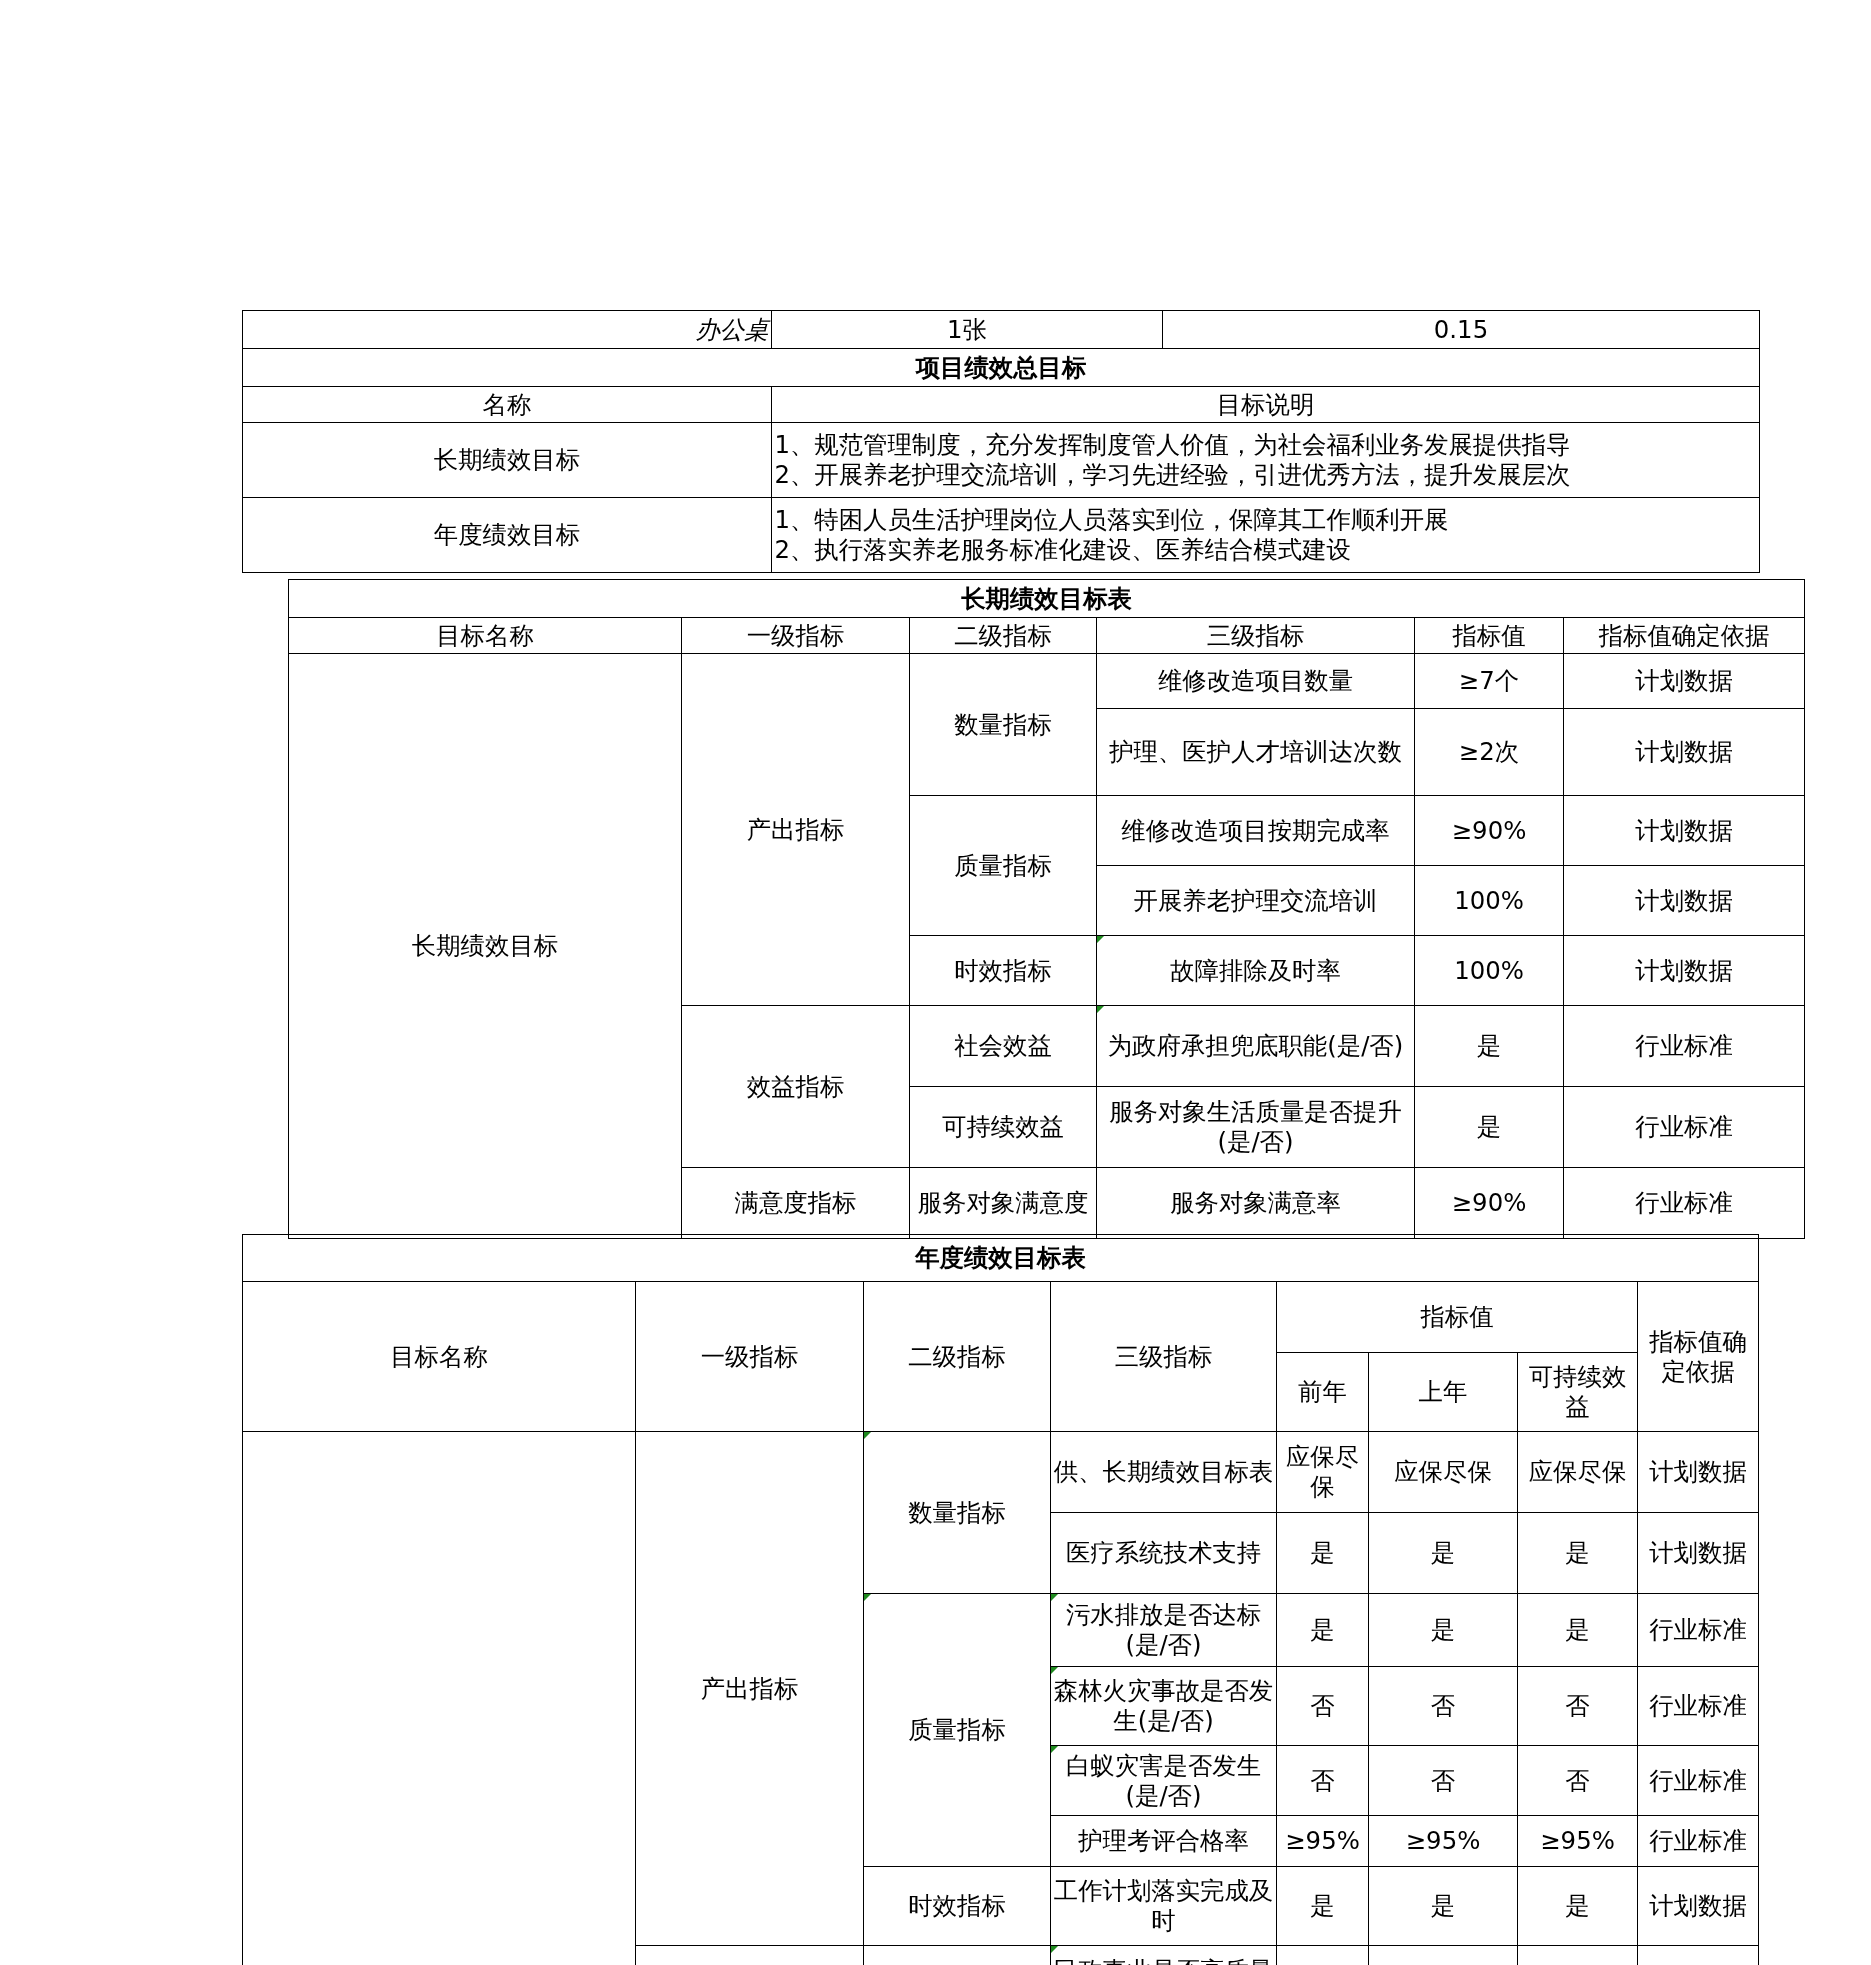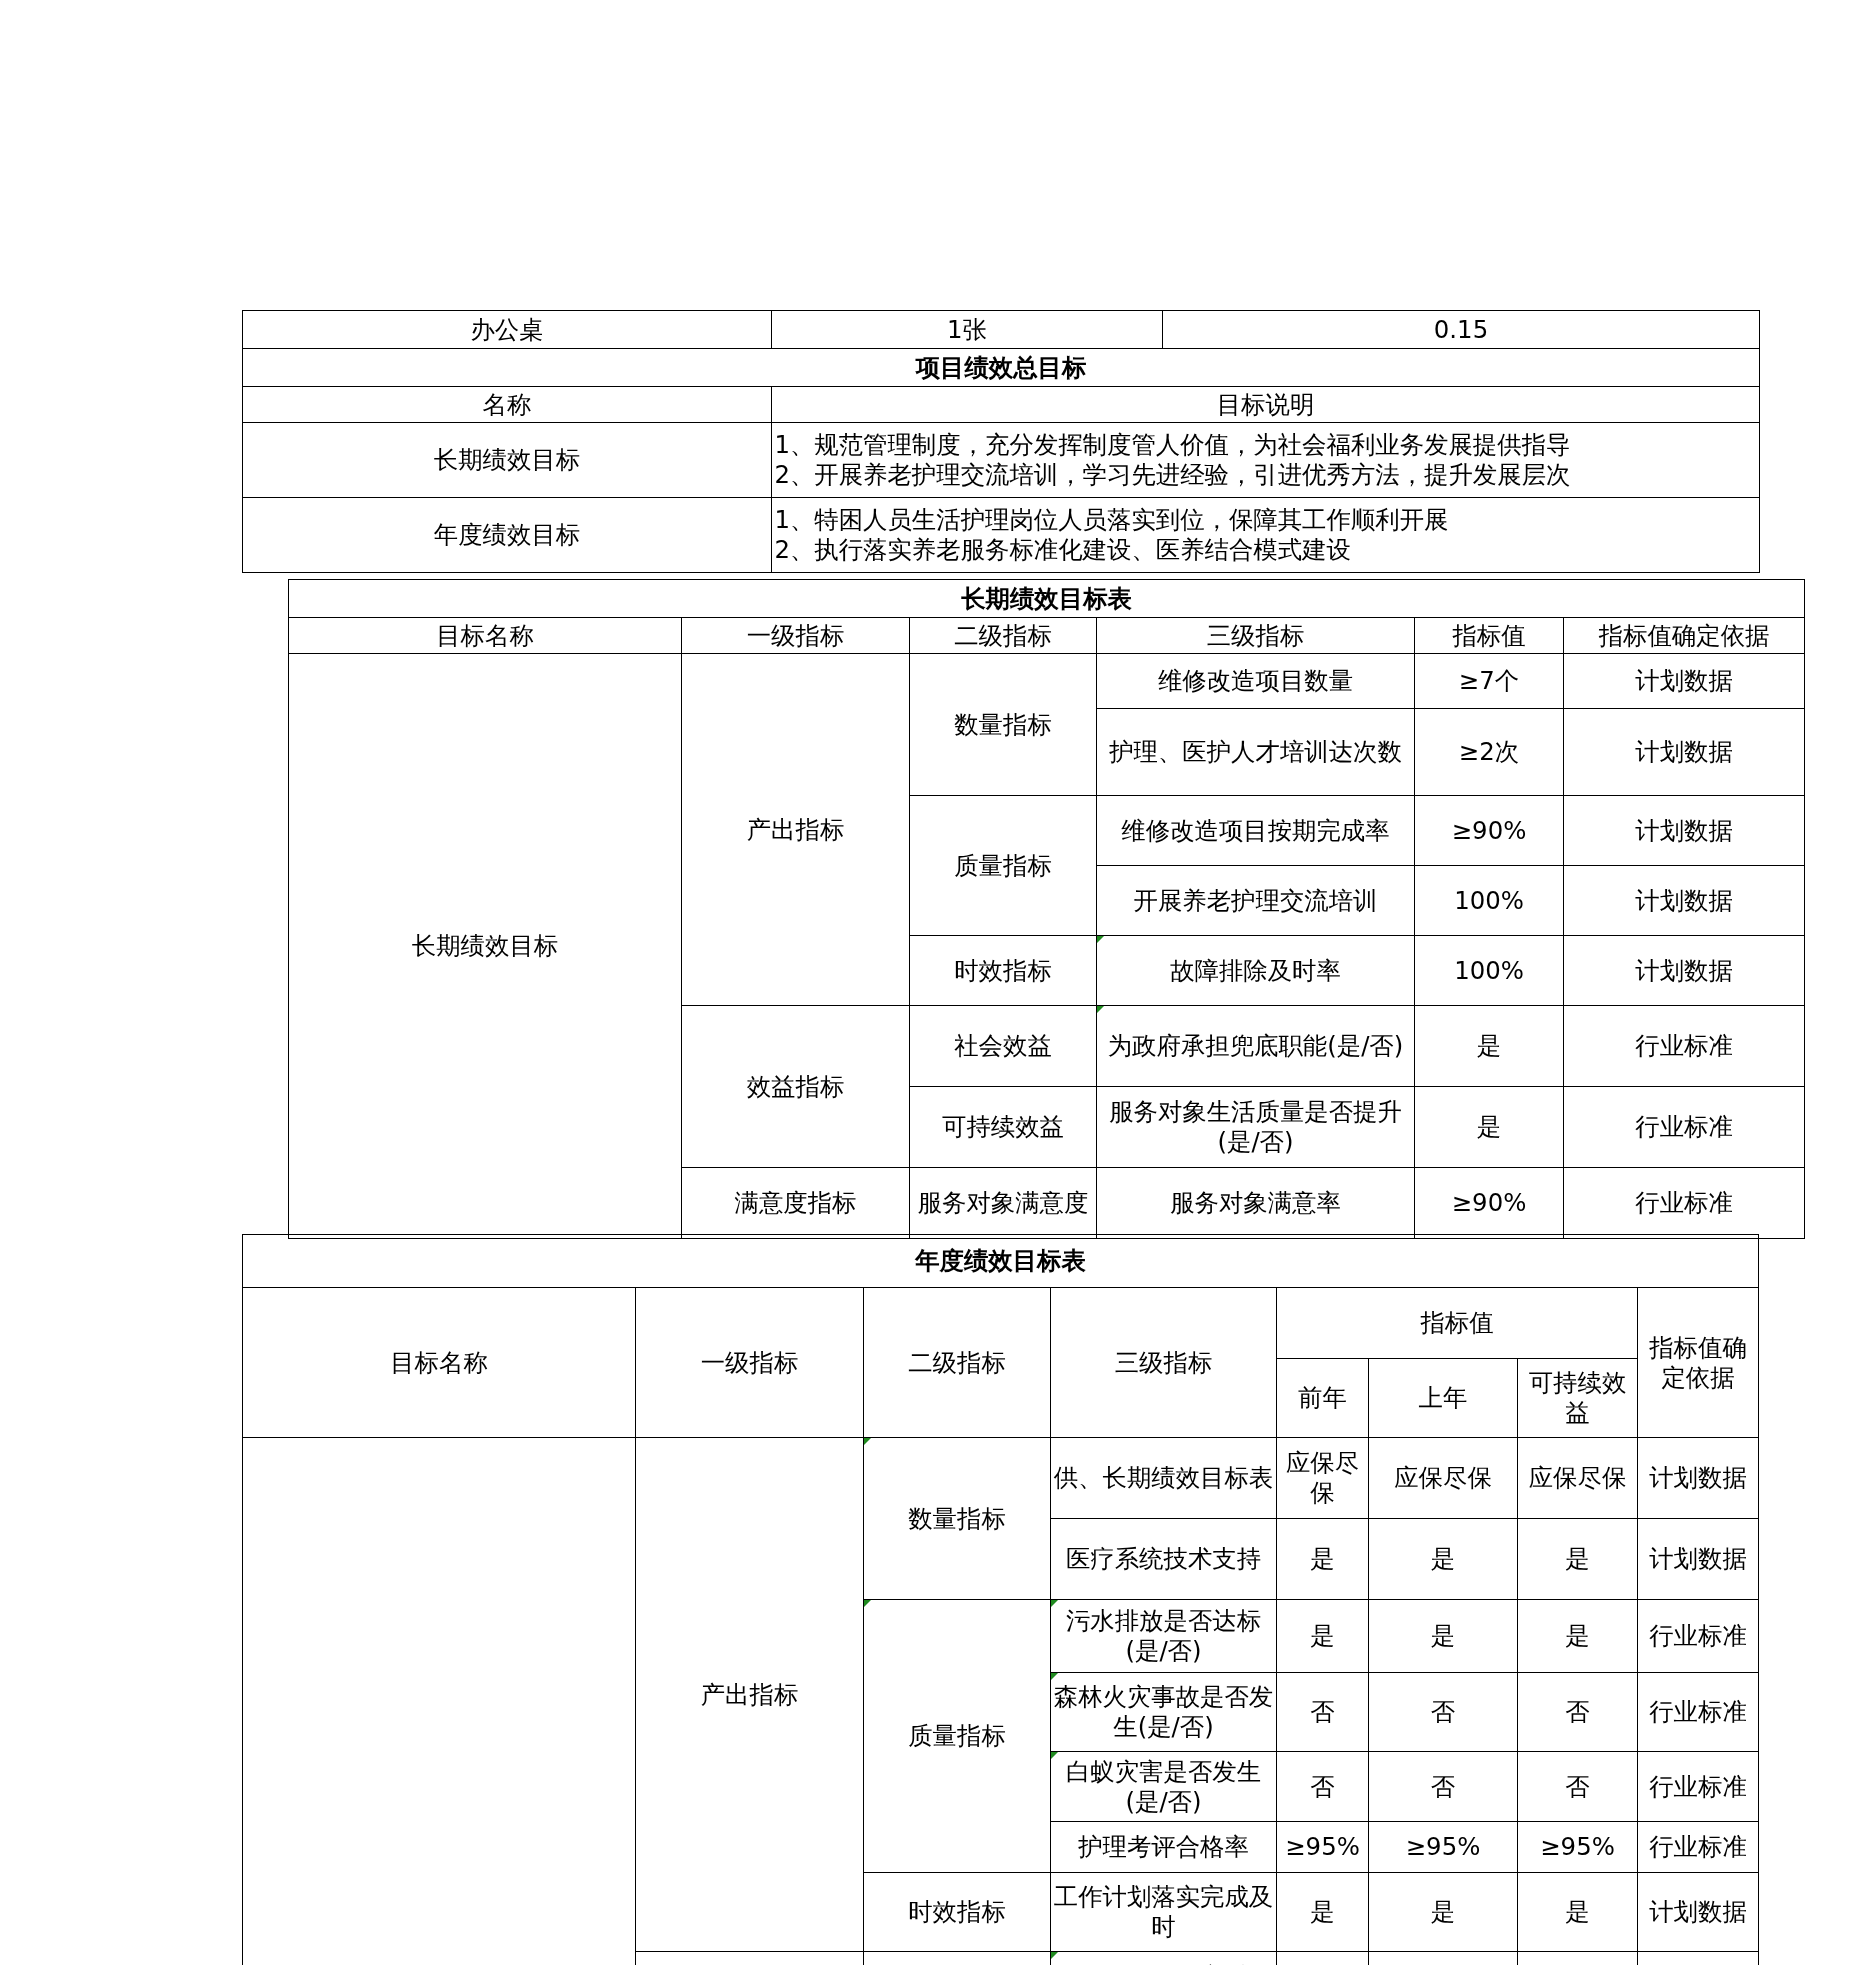"办公桌" td.left { font-style: none -> italic; text-align: center -> right }
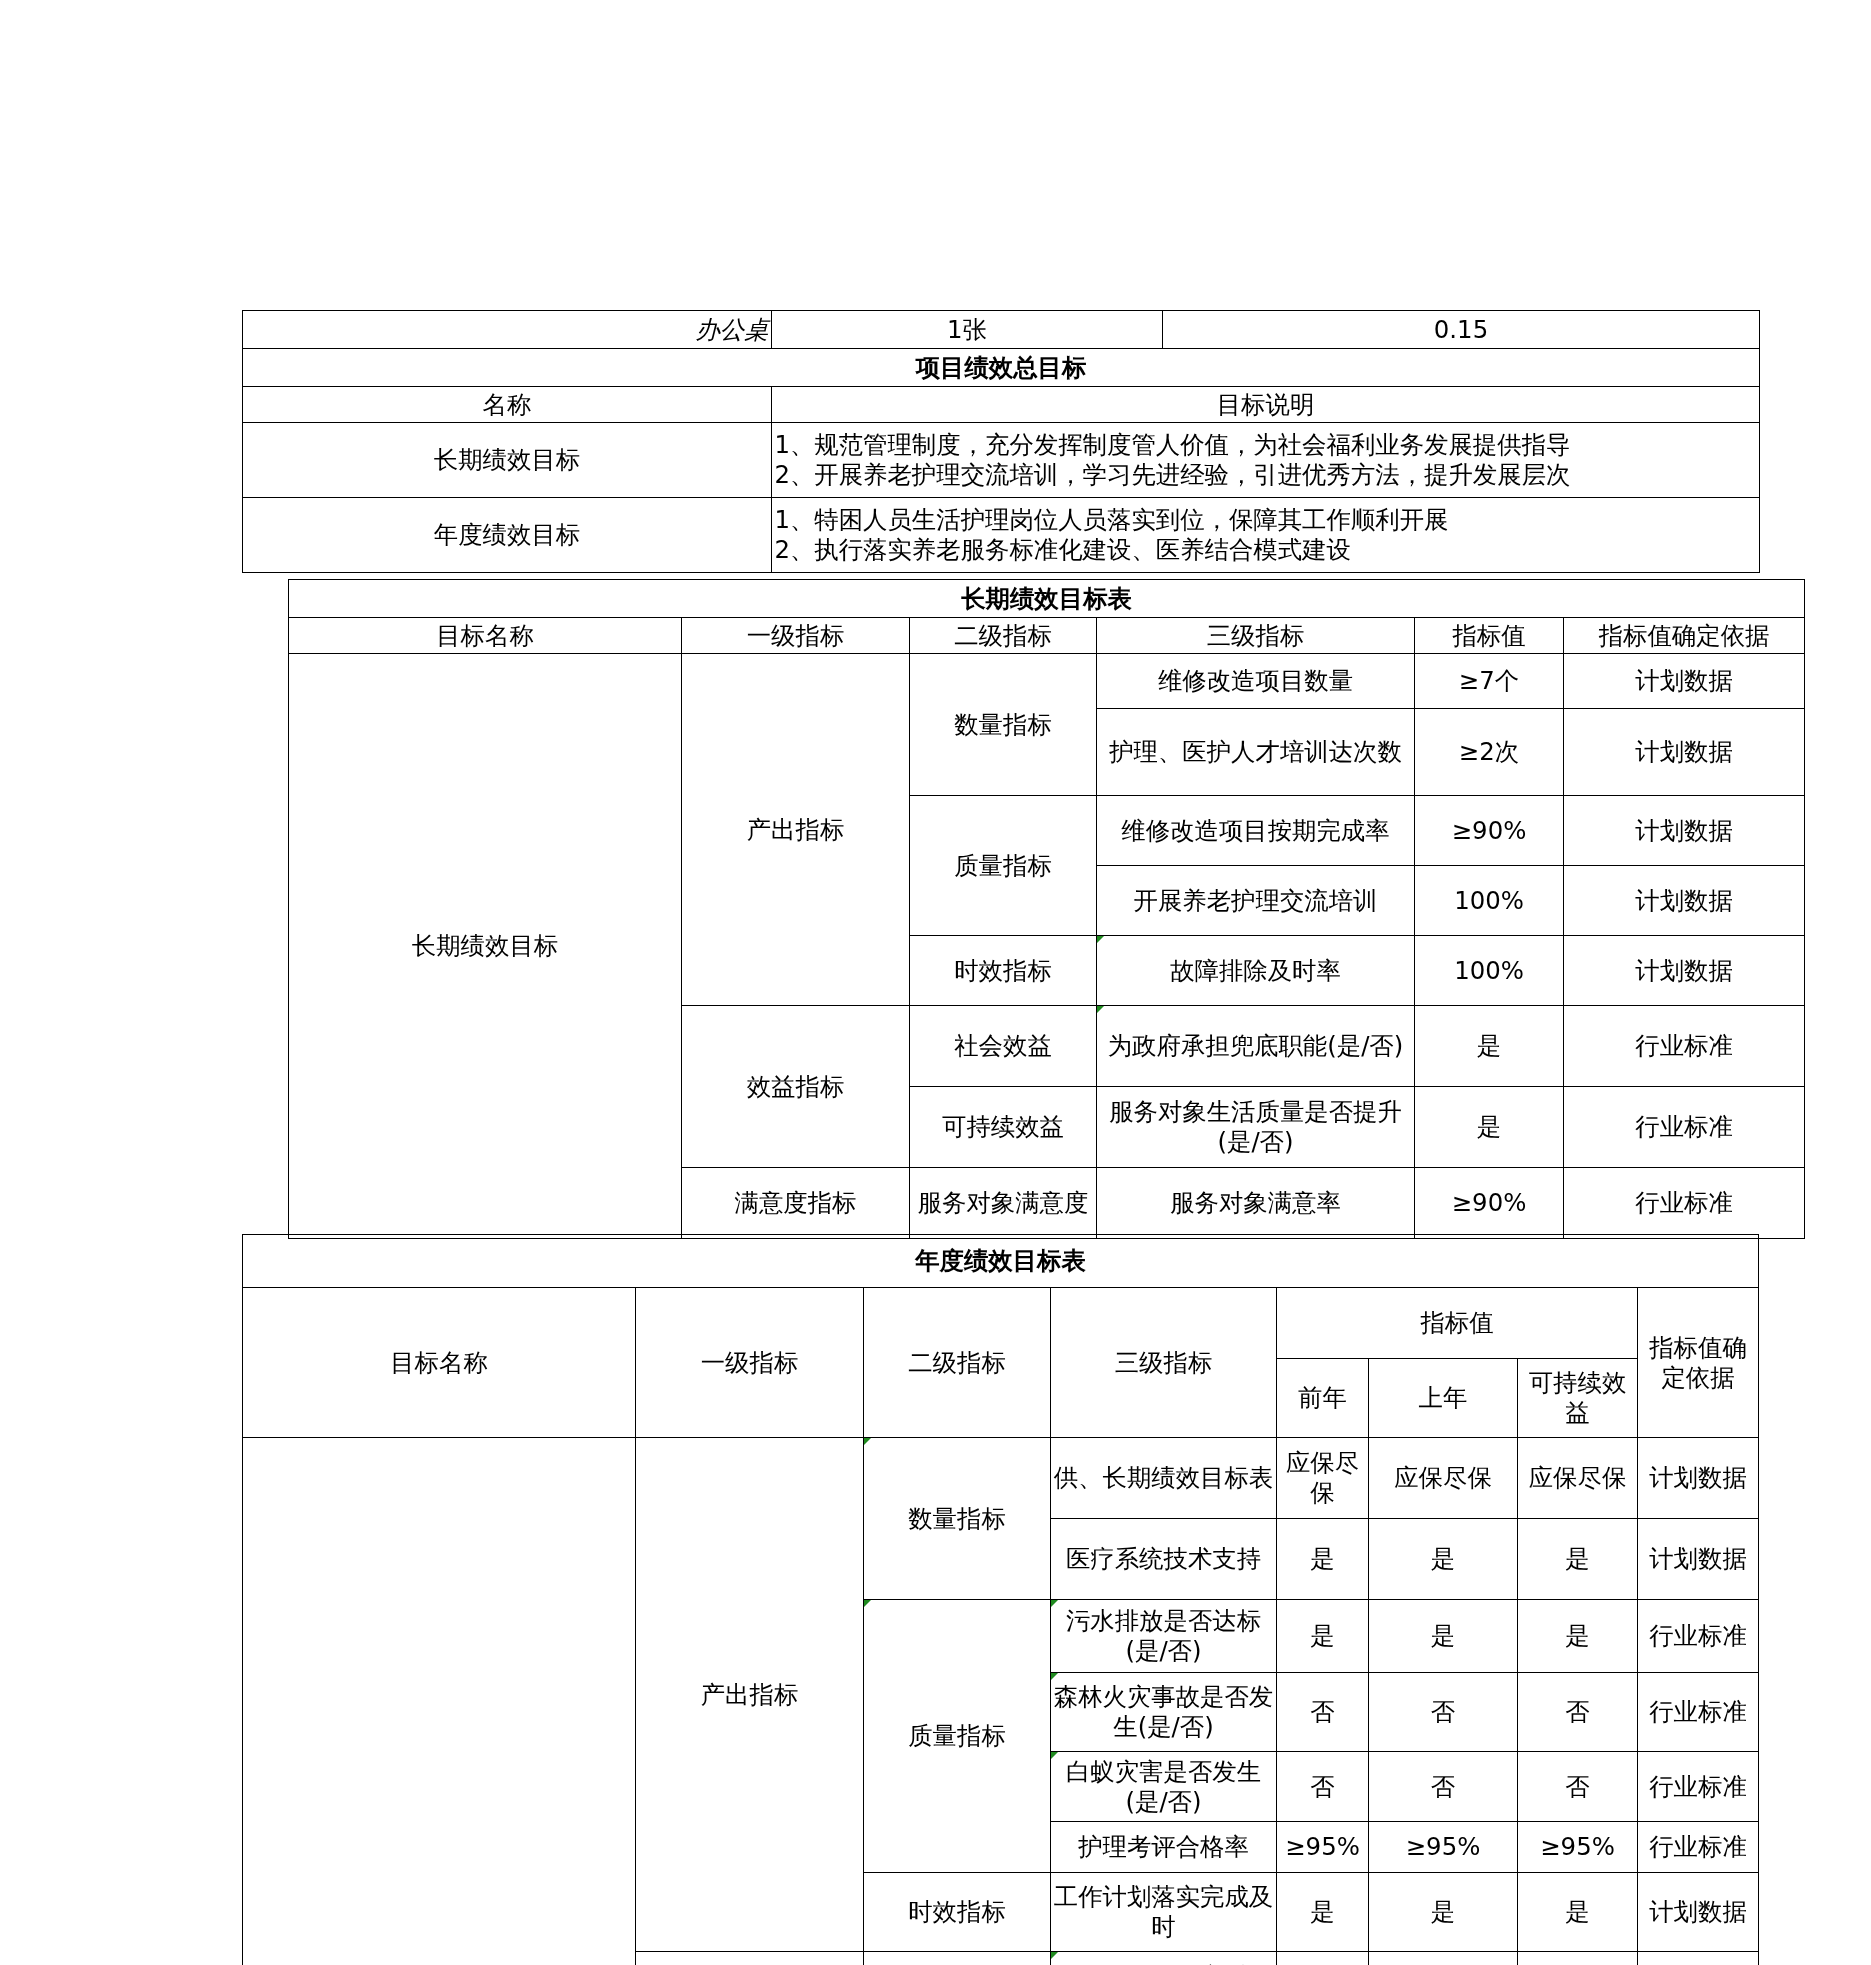"年度绩效目标表" tr { height: 53px -> 47px }
